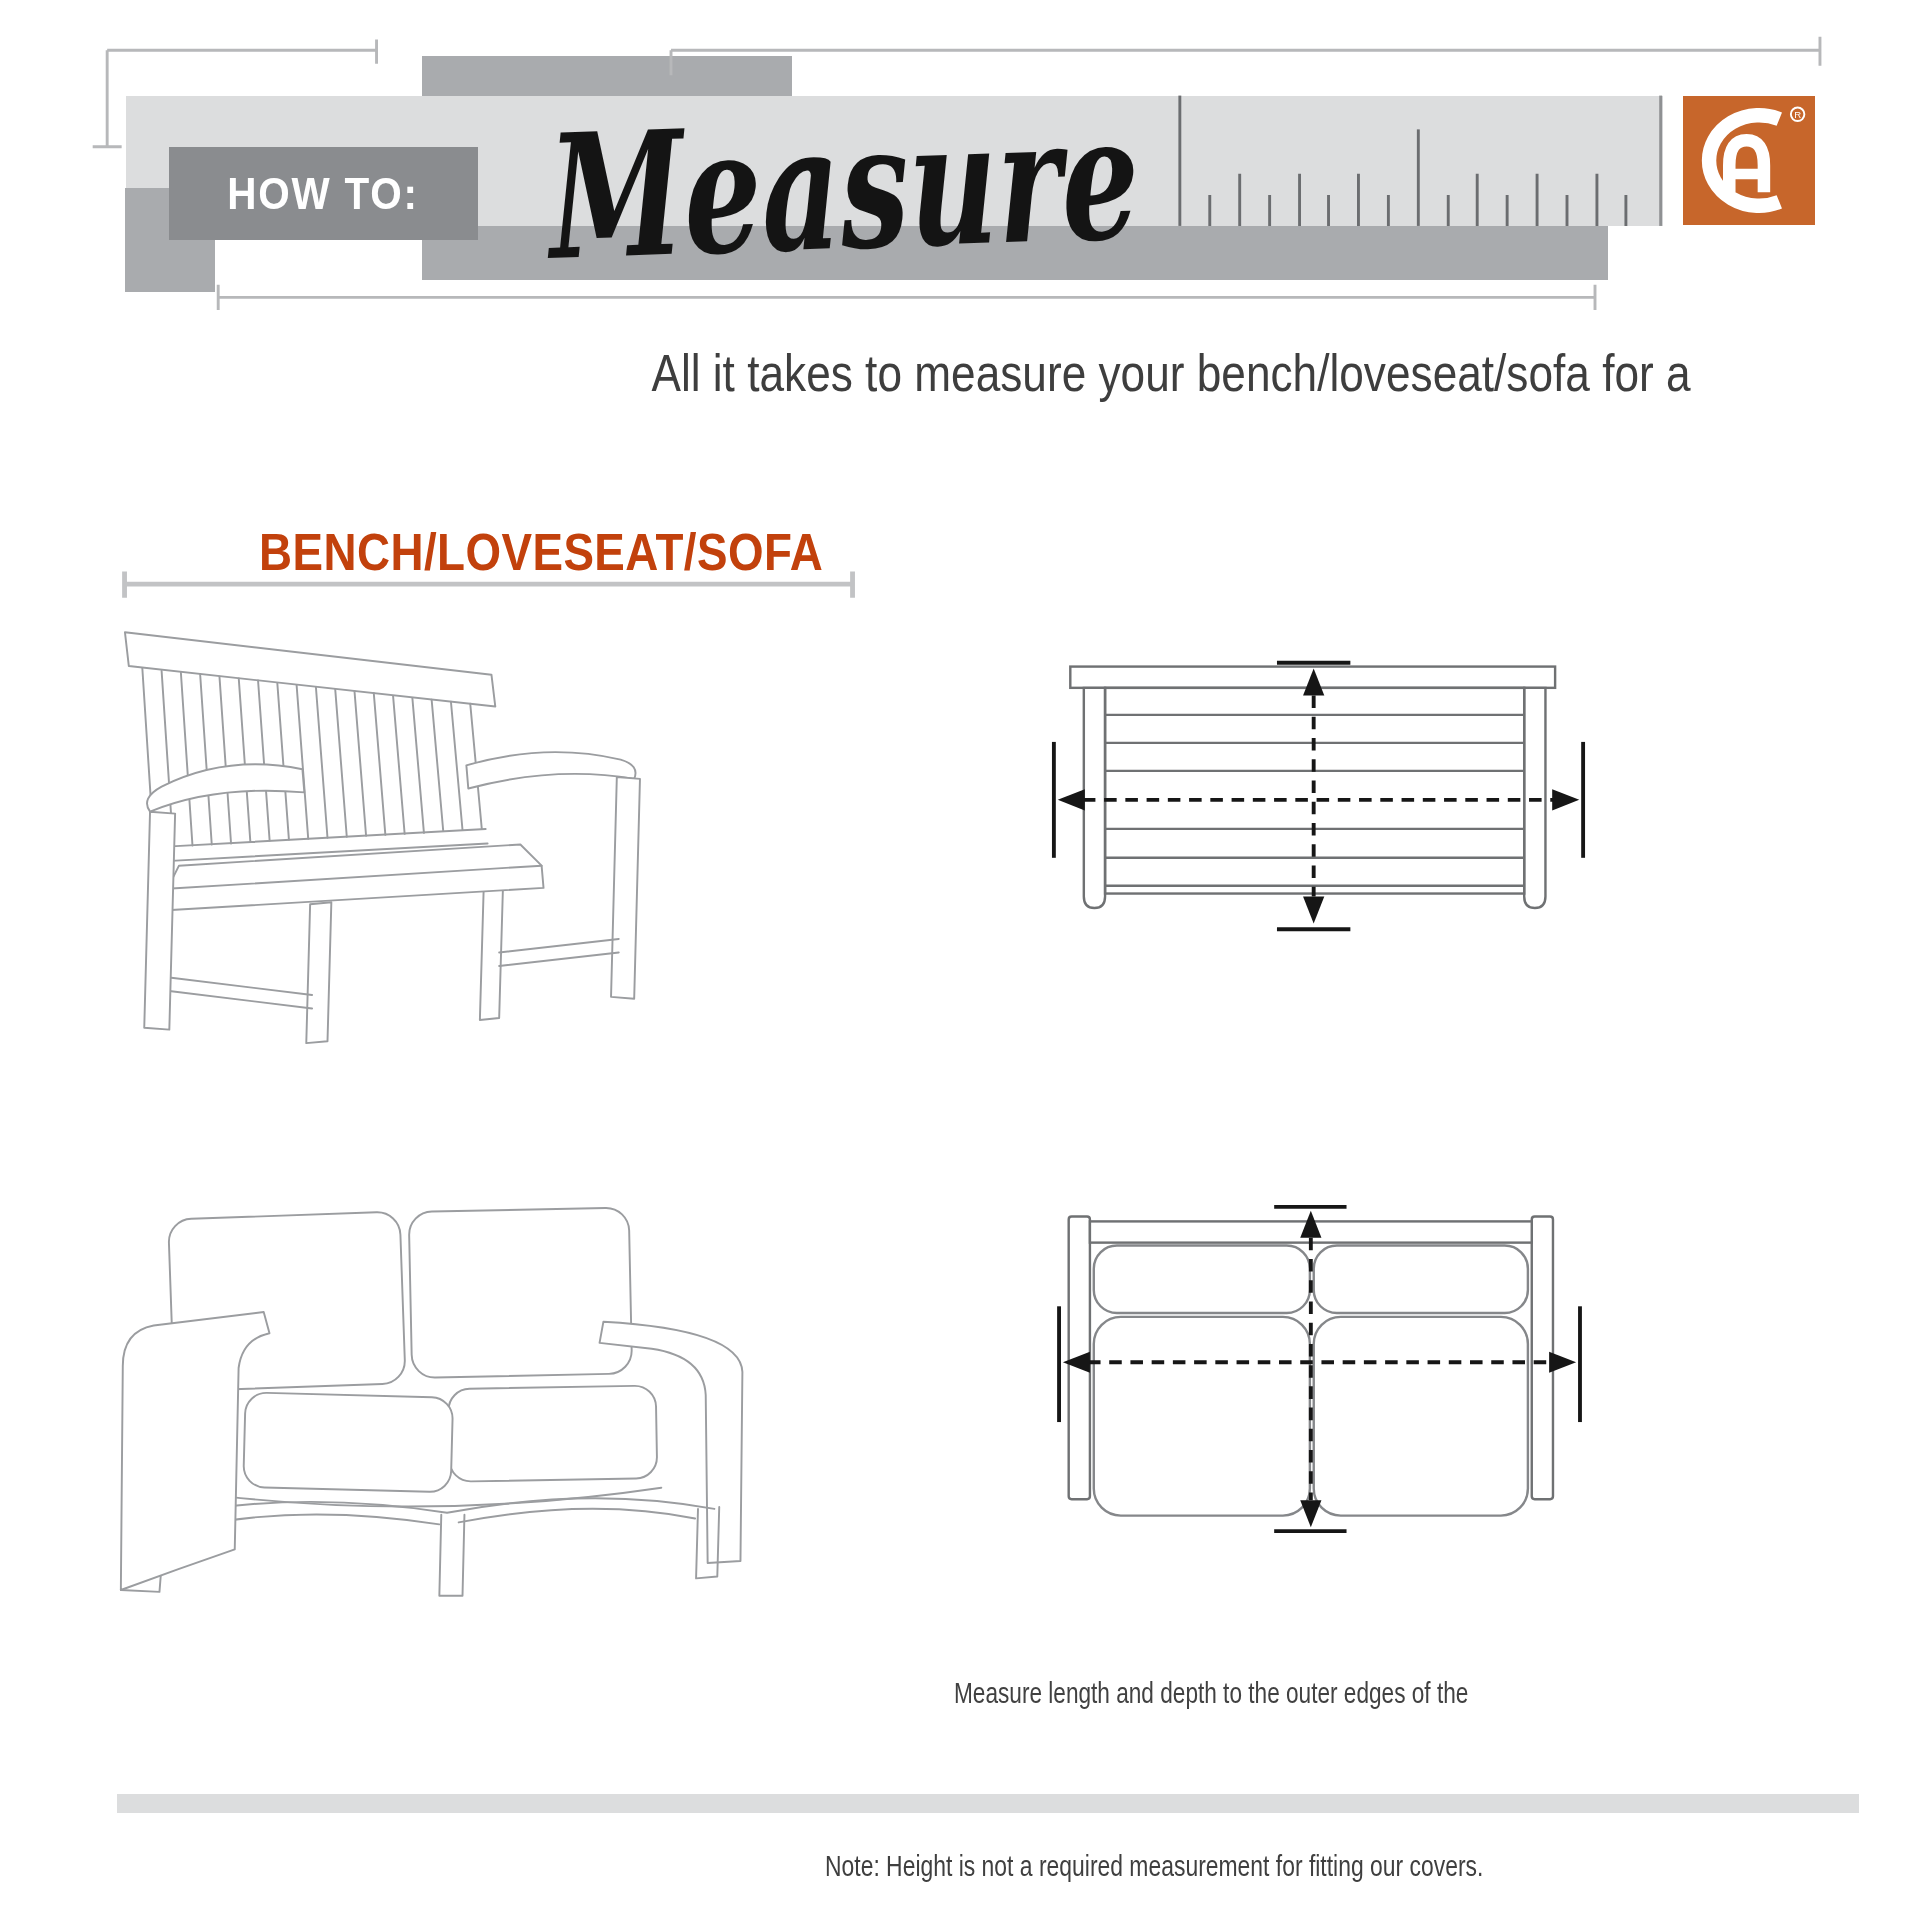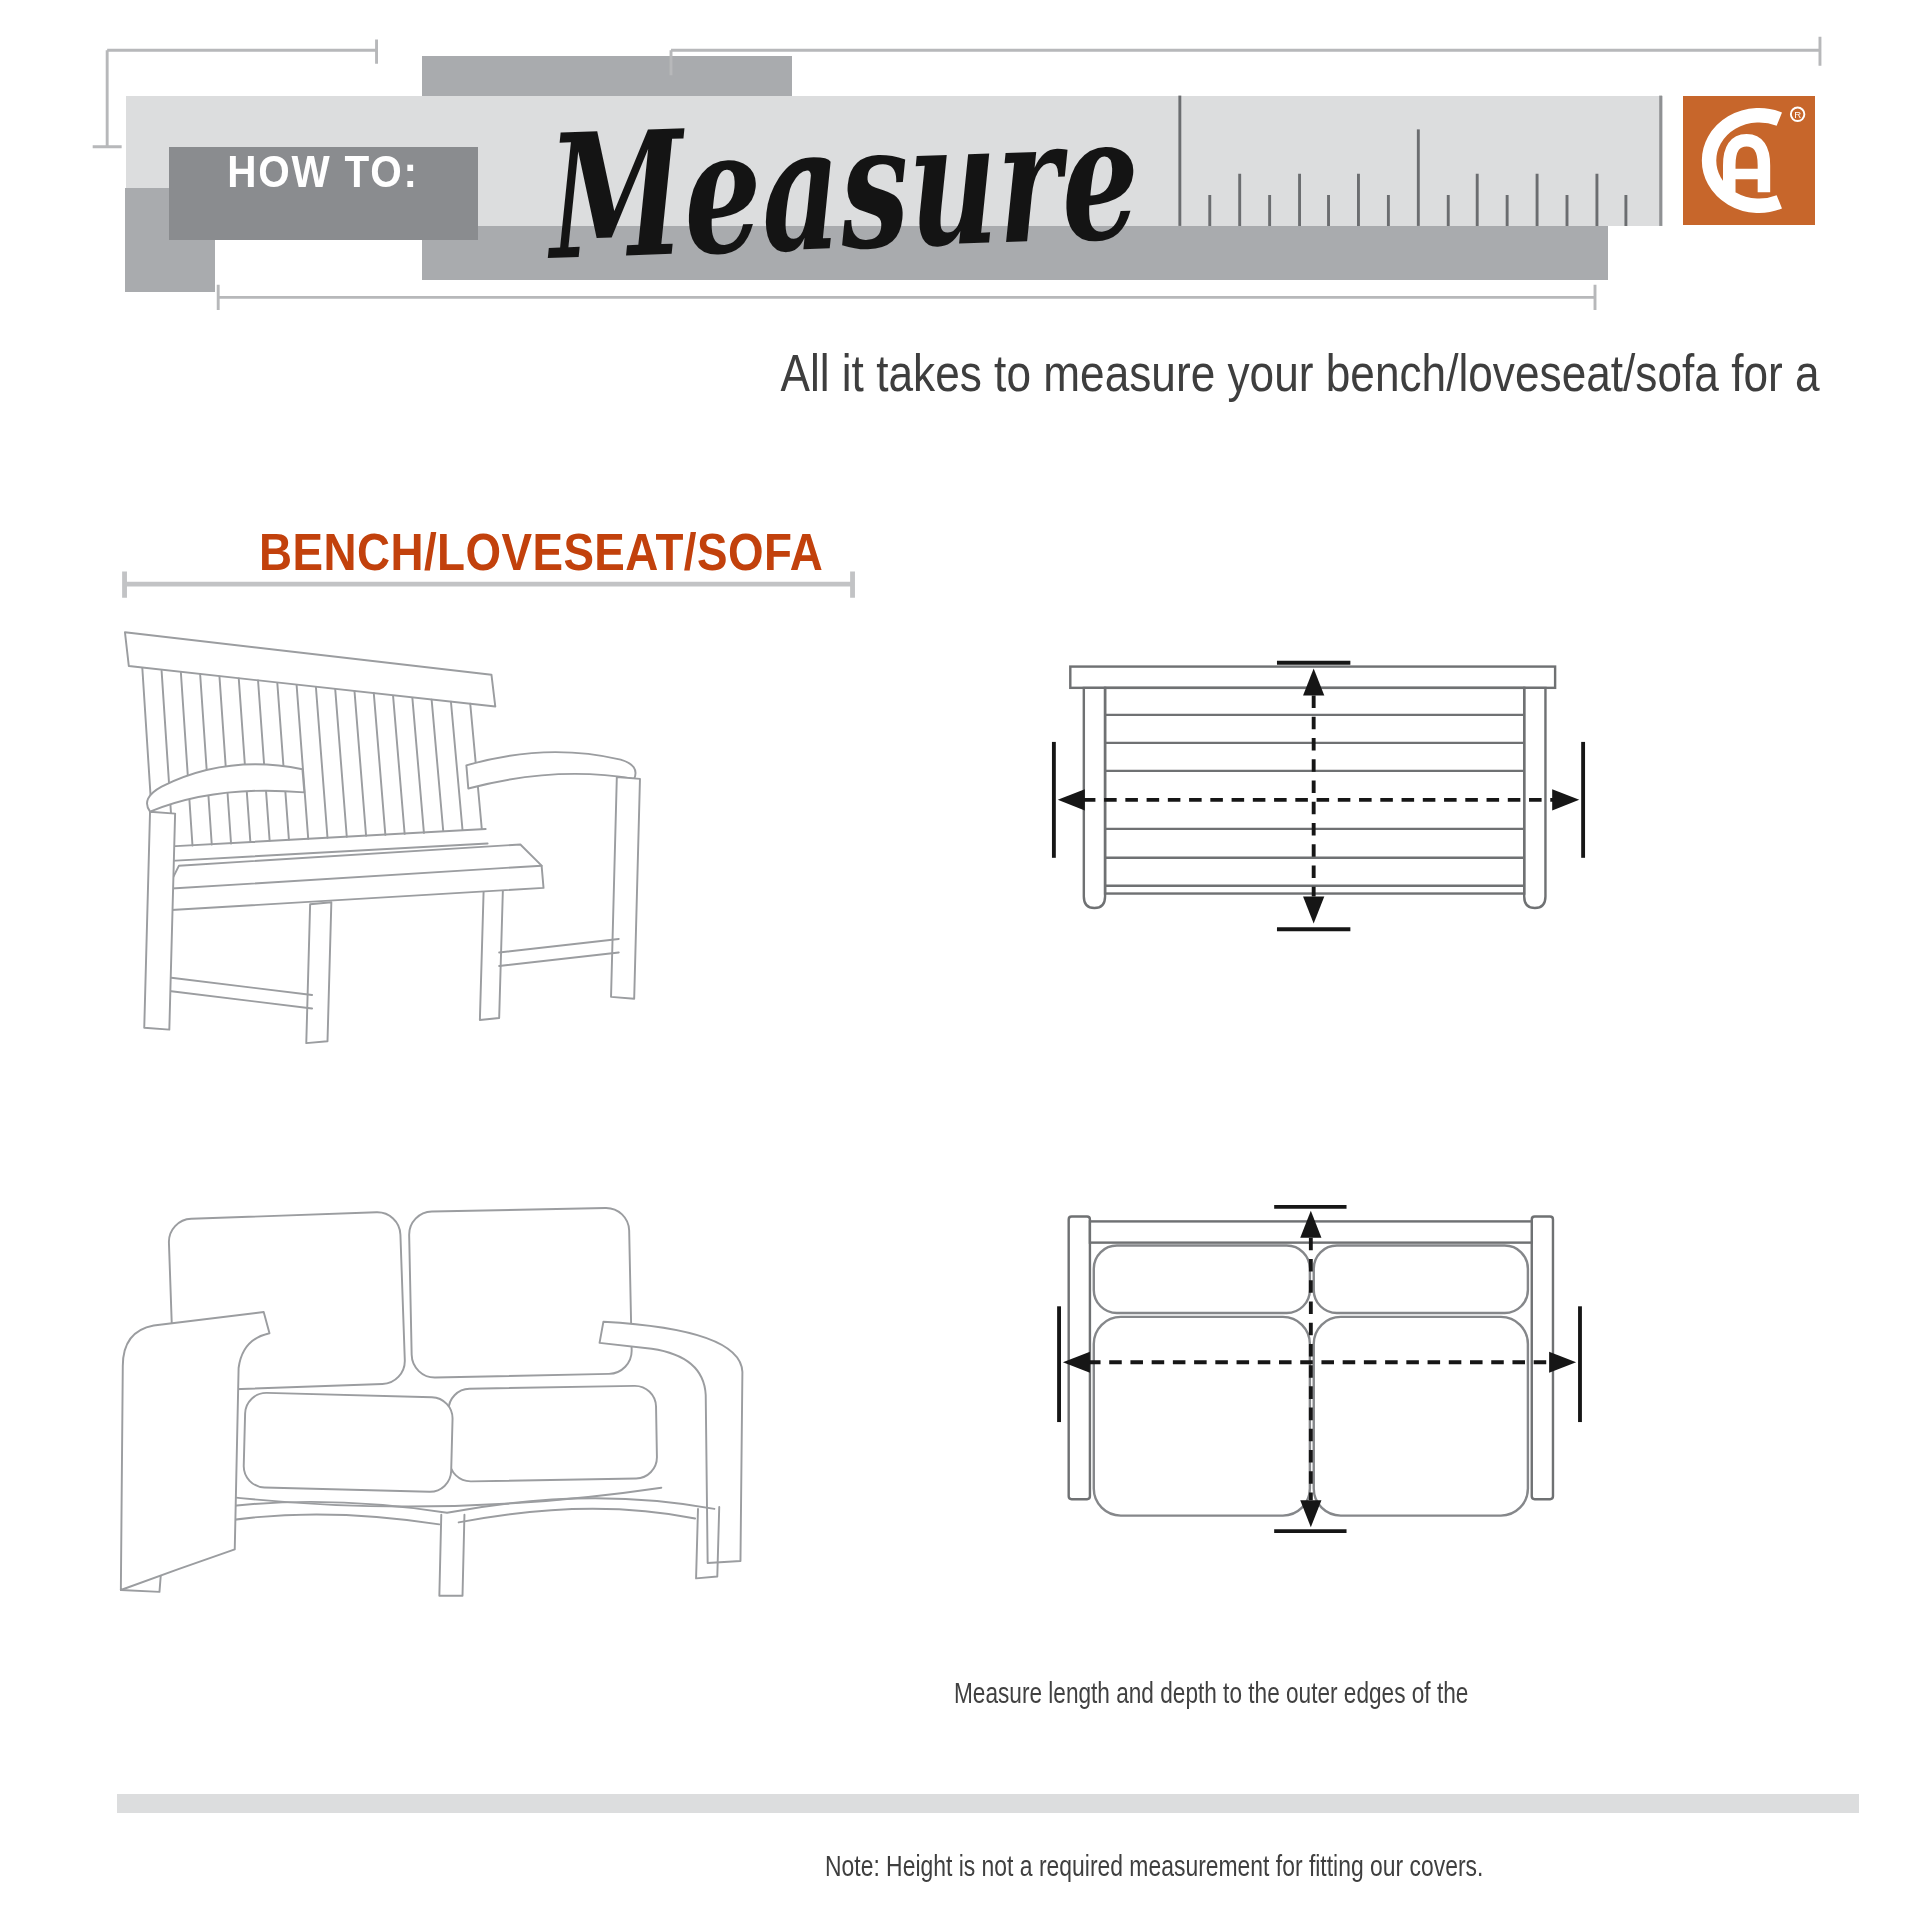"HOW TO:" .kicker-box { align-items: flex-start -> center }
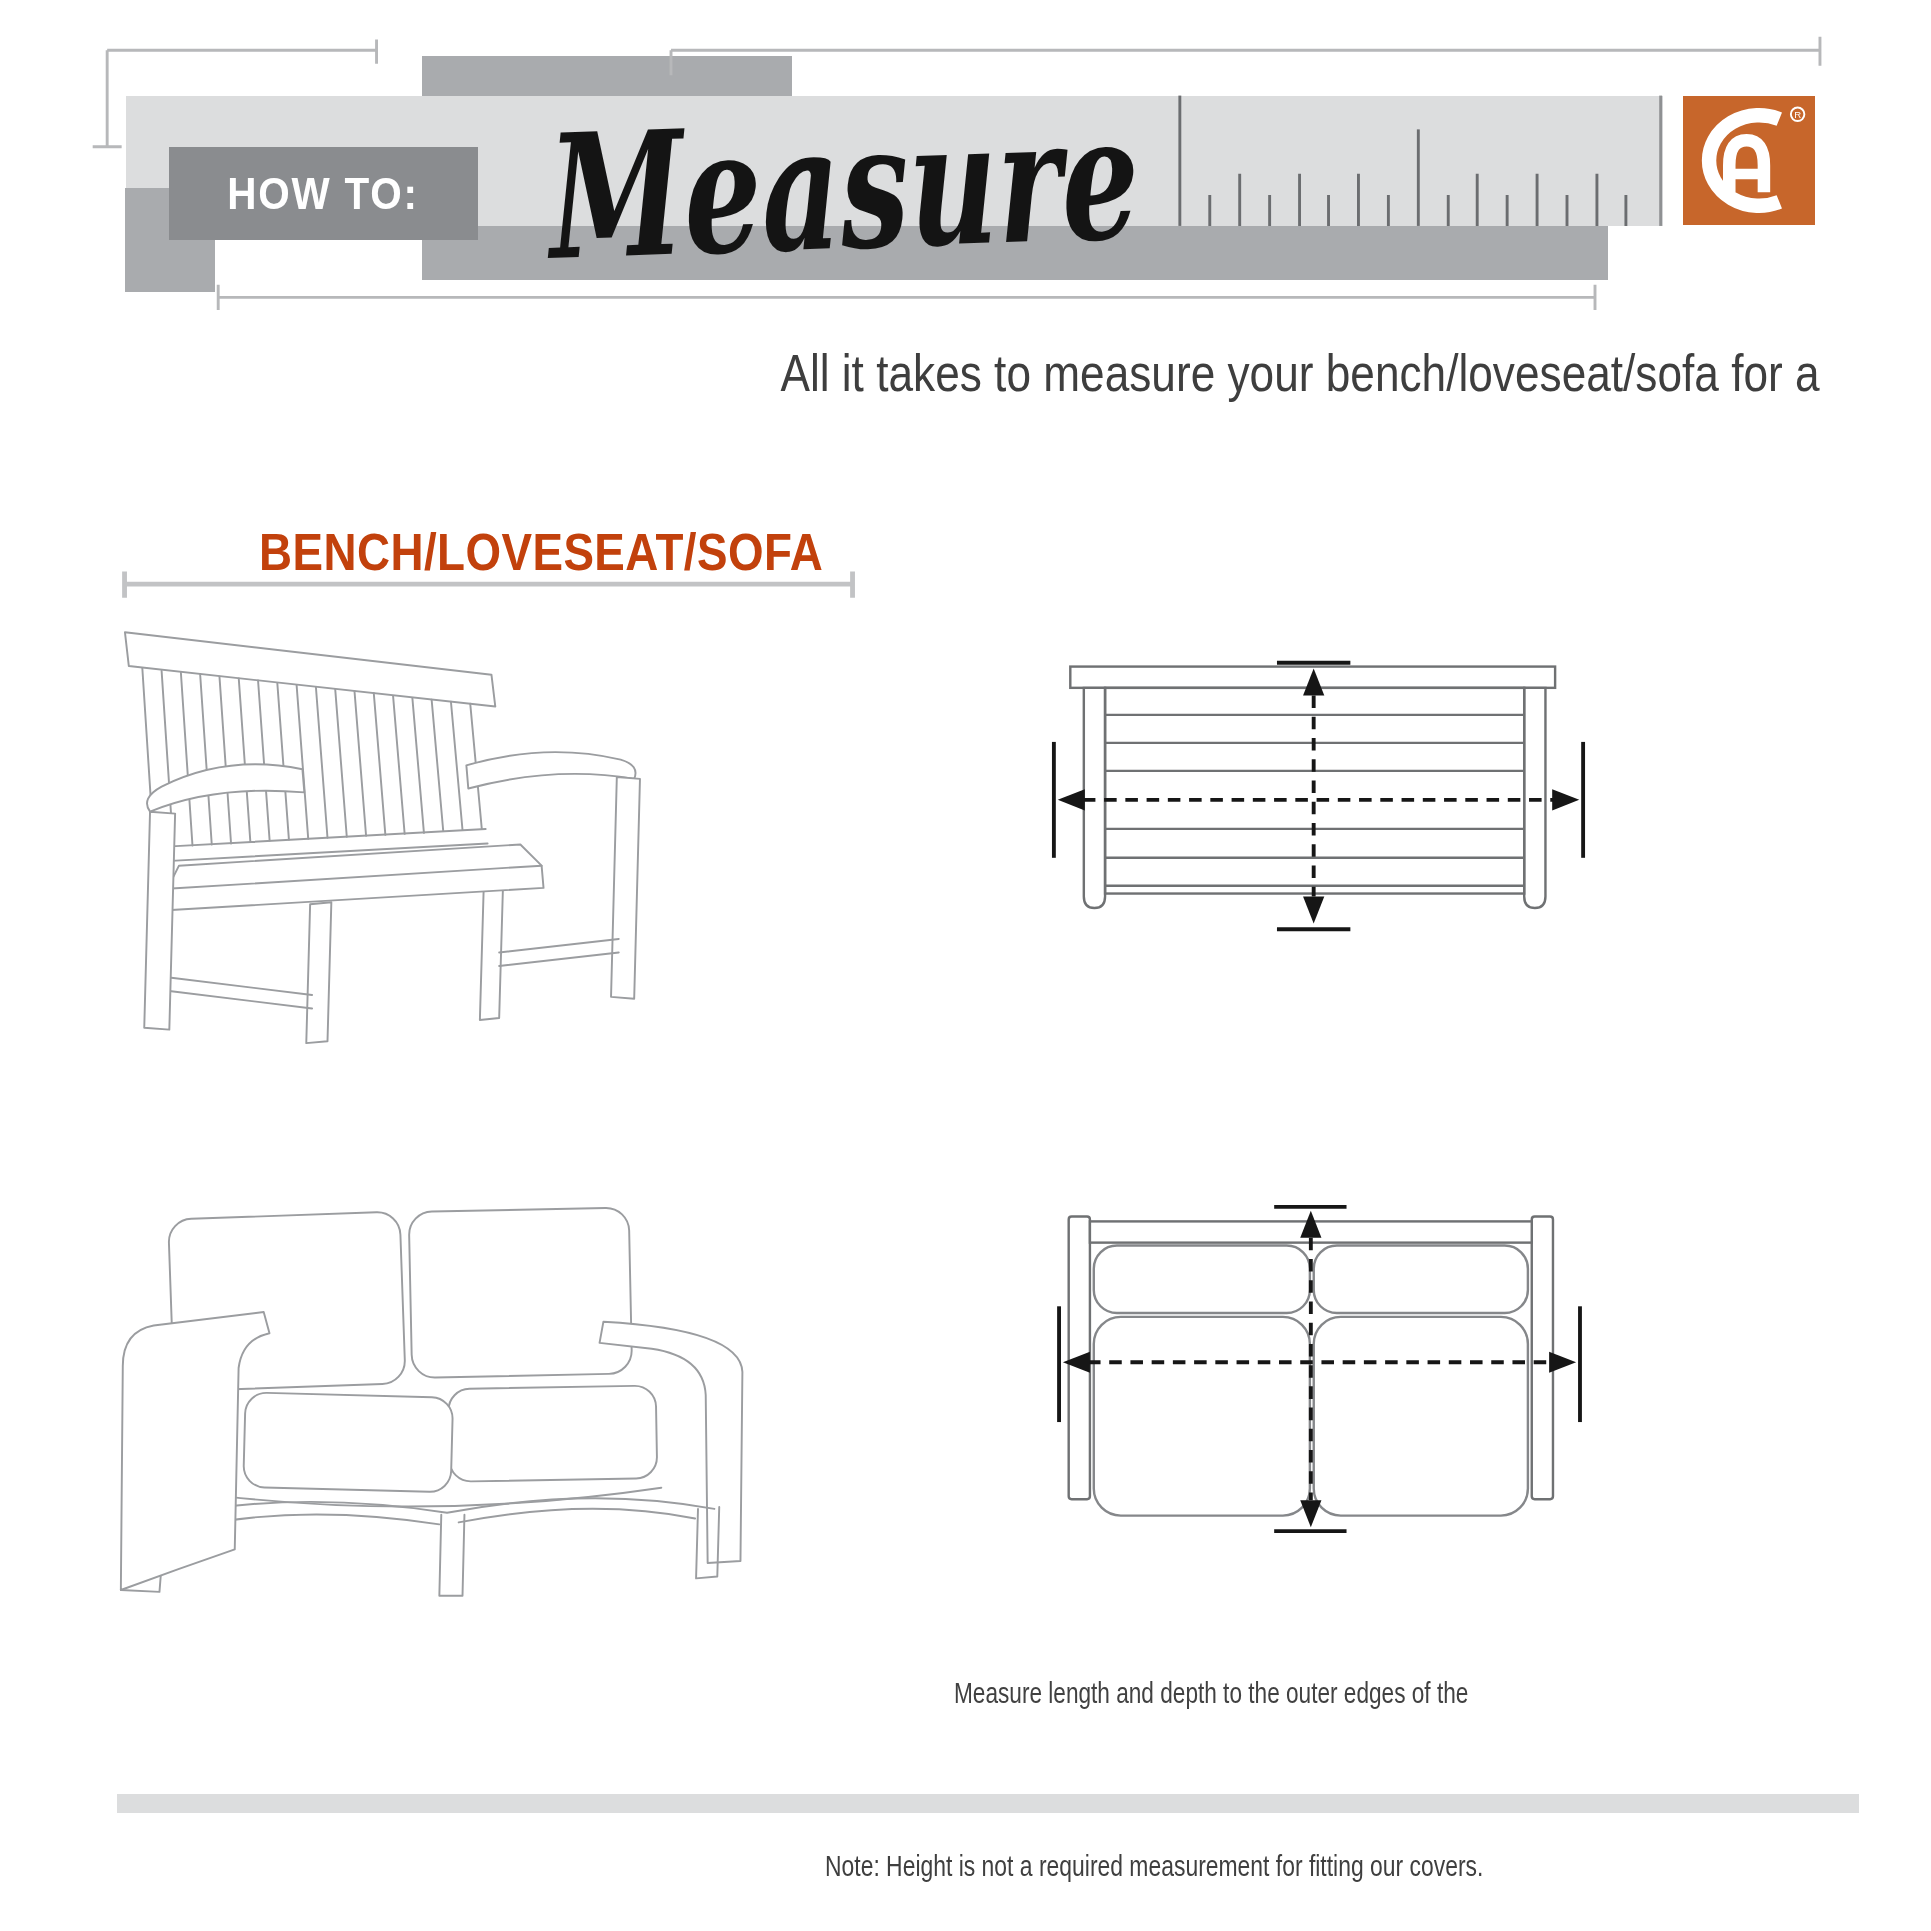"All it takes to measure" .intro { text-align: right -> left }
